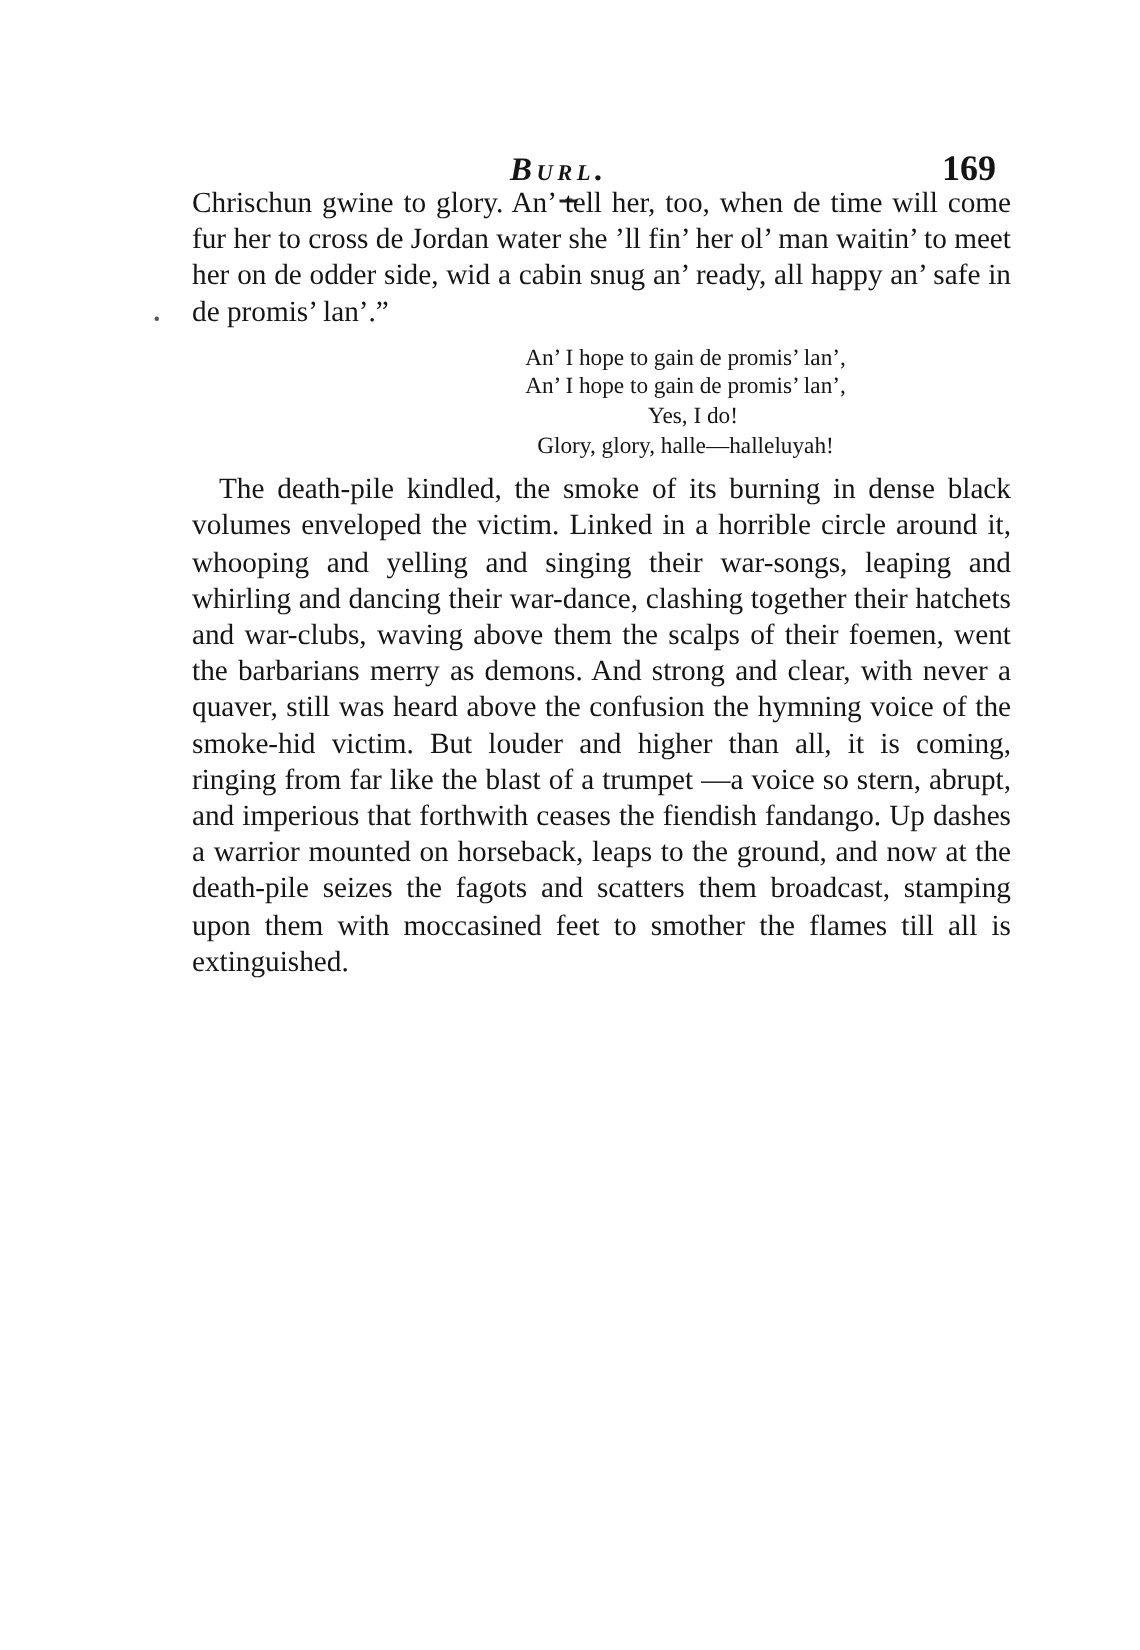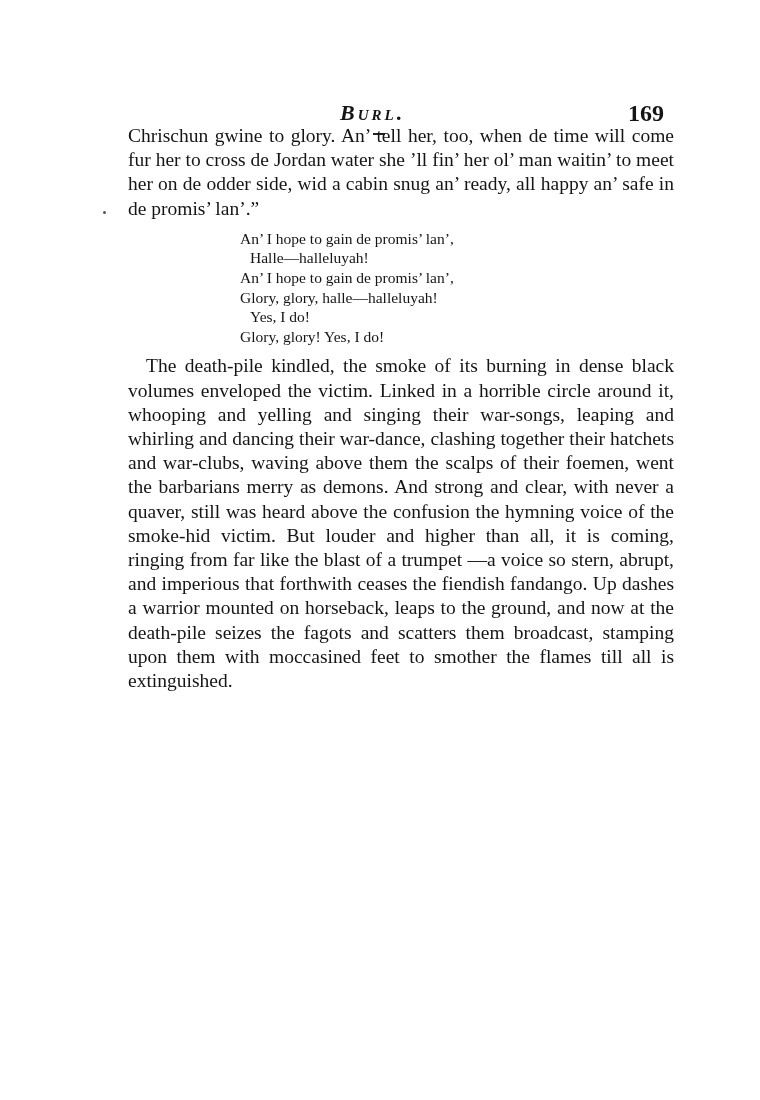"An’ I hope to gain" .verse { text-align: left -> center }
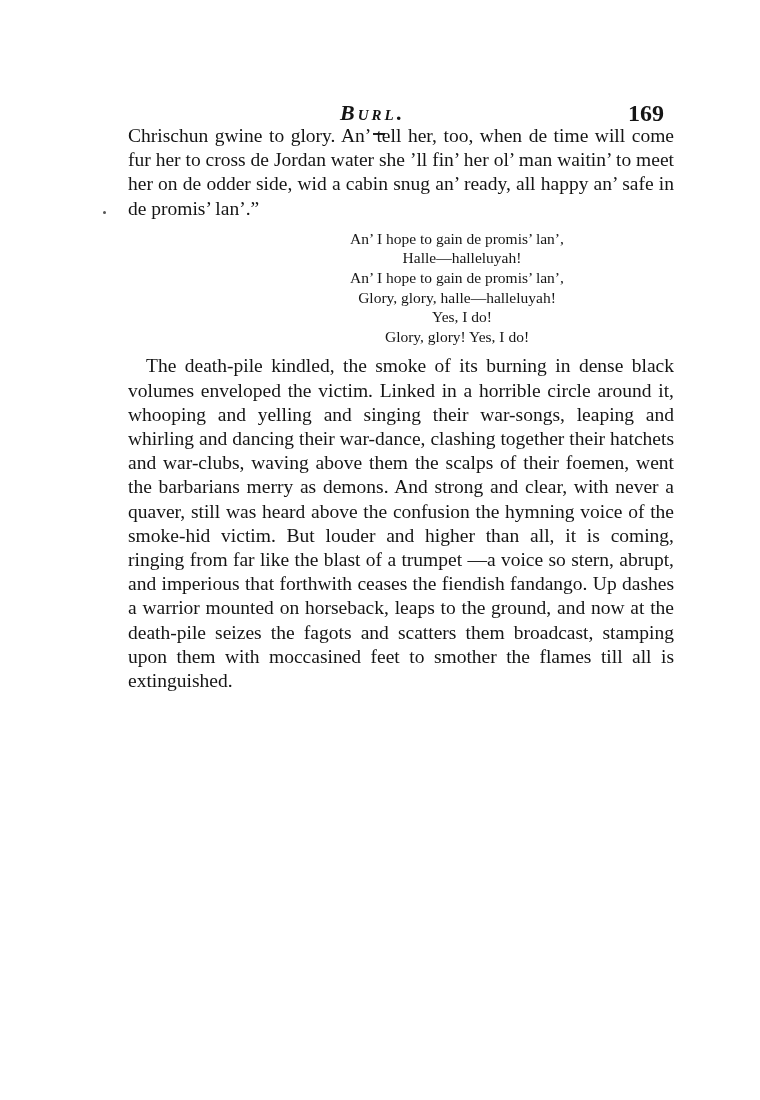"Halle—halleluyah!" span.vline { html: <span>Halle—halleluyah!</span> -> none }
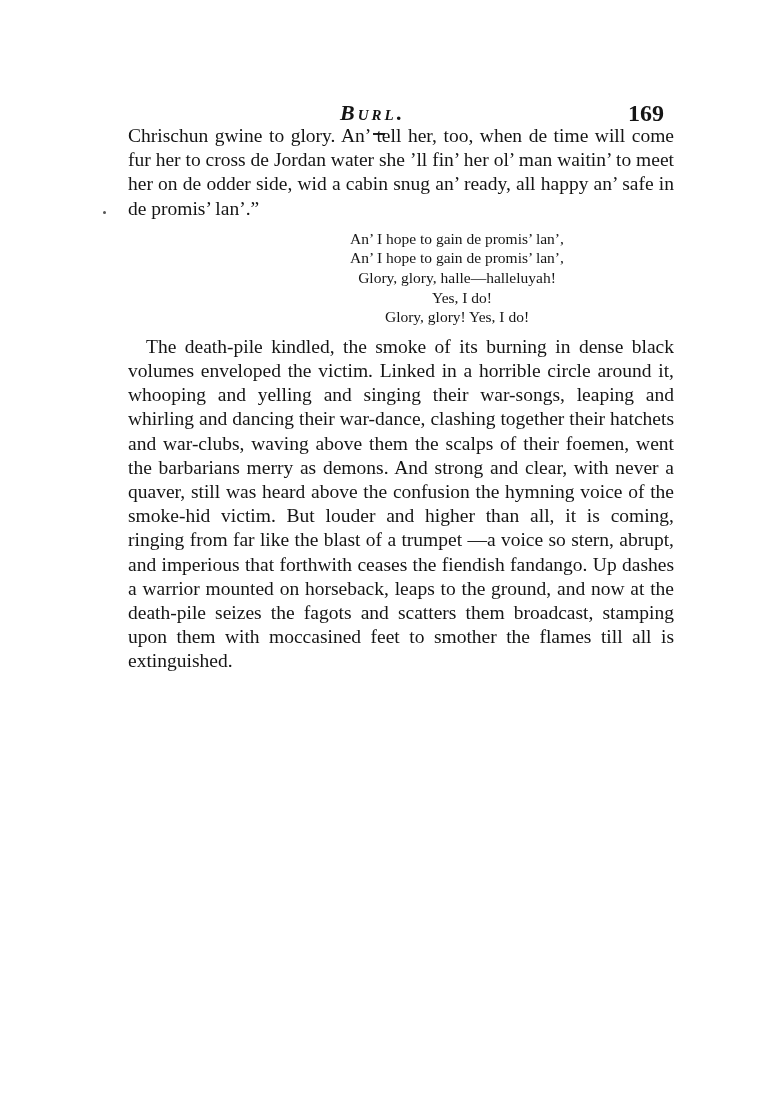"Glory, glory, halle—halleluyah!" span.vline { order: before "Yes, I do!" -> after "Yes, I do!" }
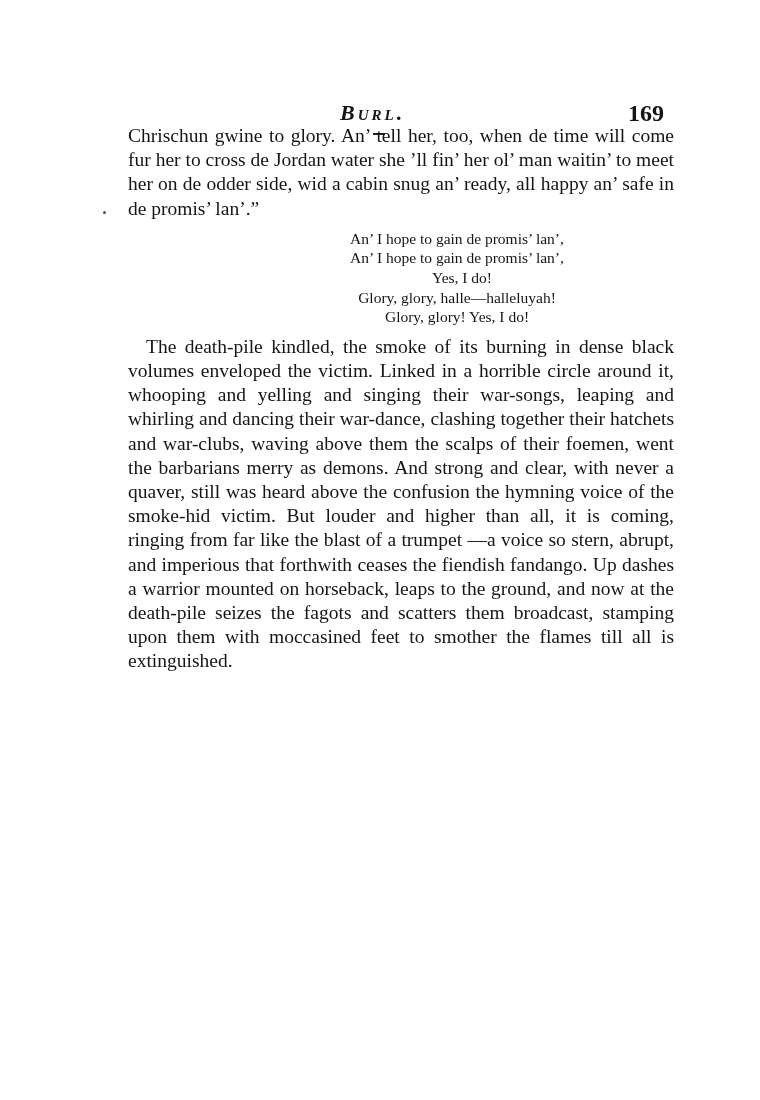"Glory, glory! Yes, I do!" span.vline { html: <span>Glory, glory! Yes, I do!</span> -> none }
